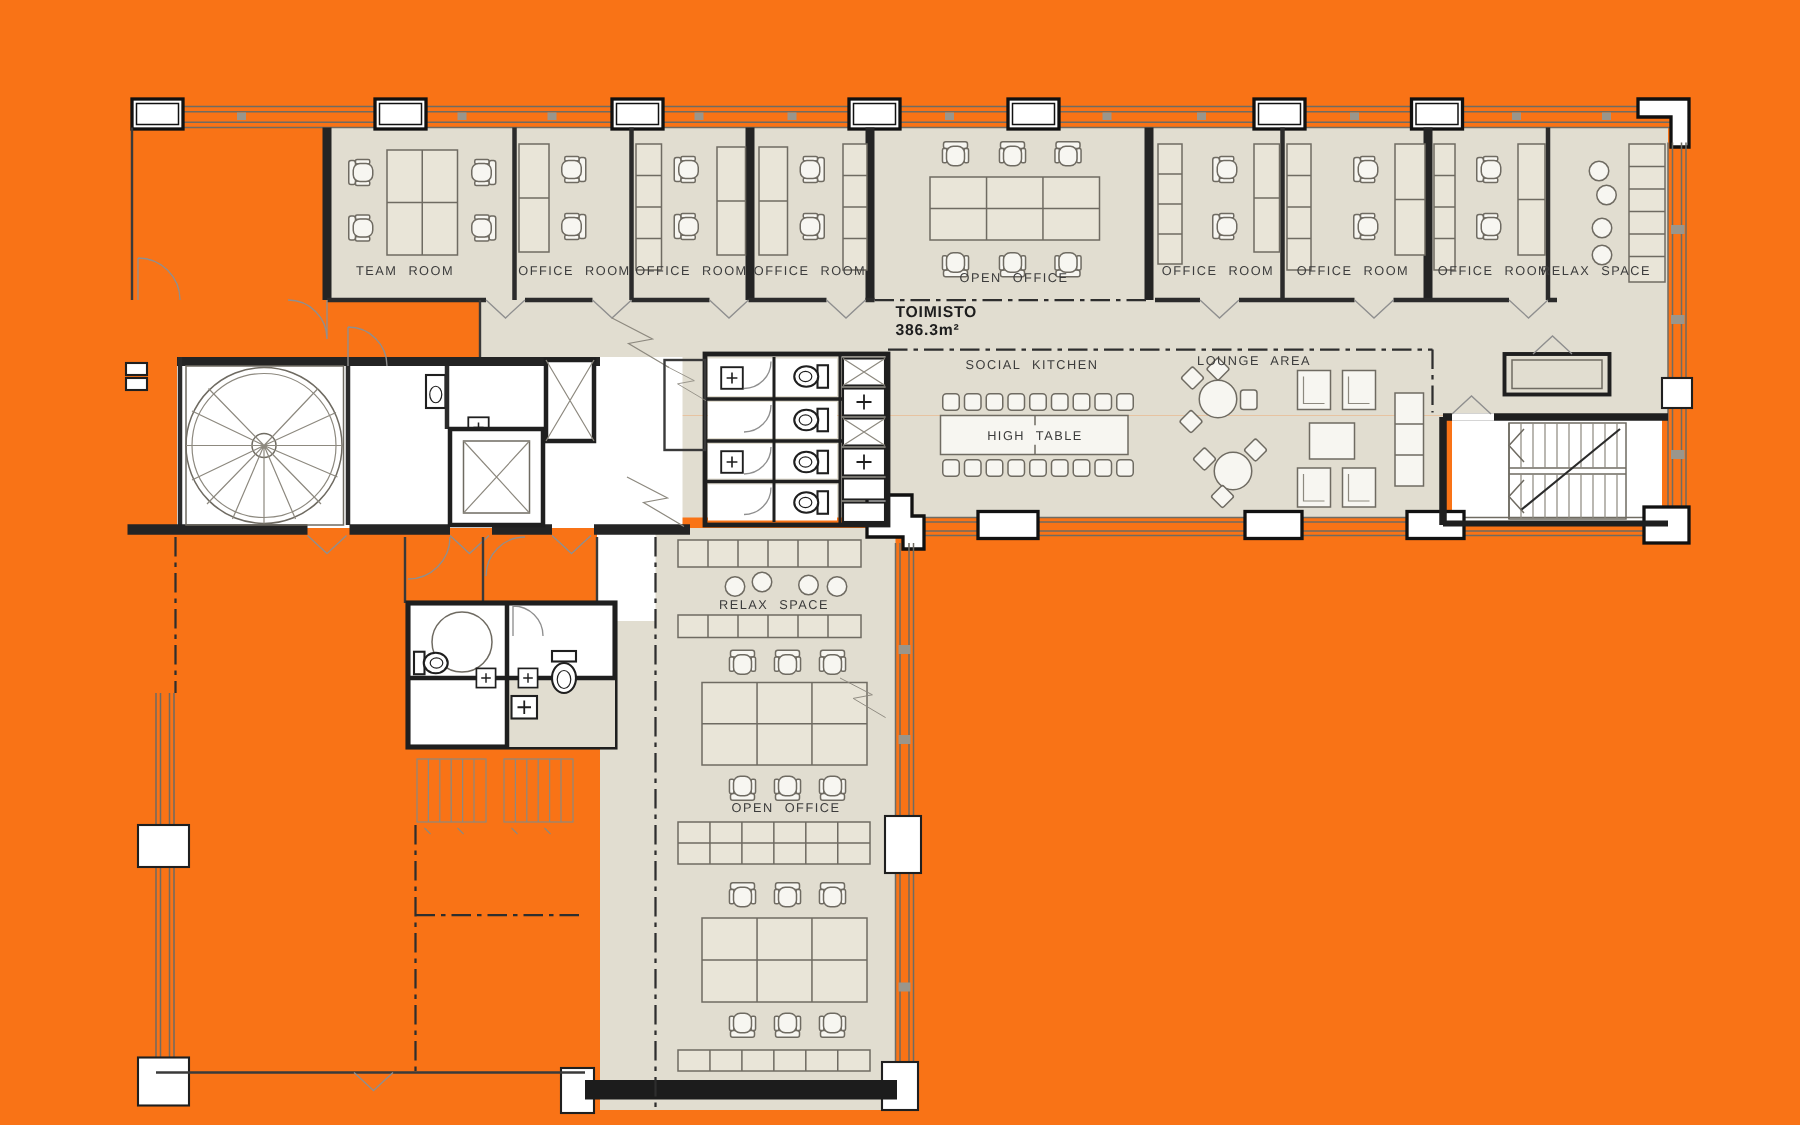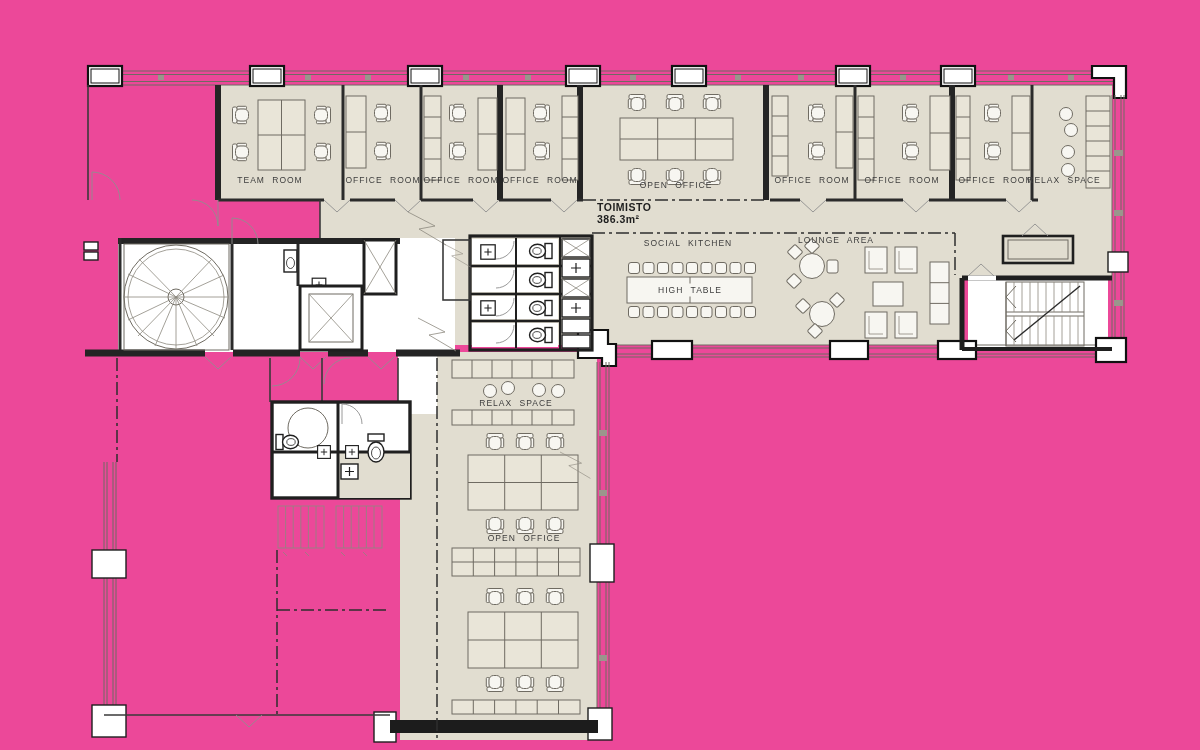"TEAM ROOM" .stage { background: #ec4899 -> #f97316 }
